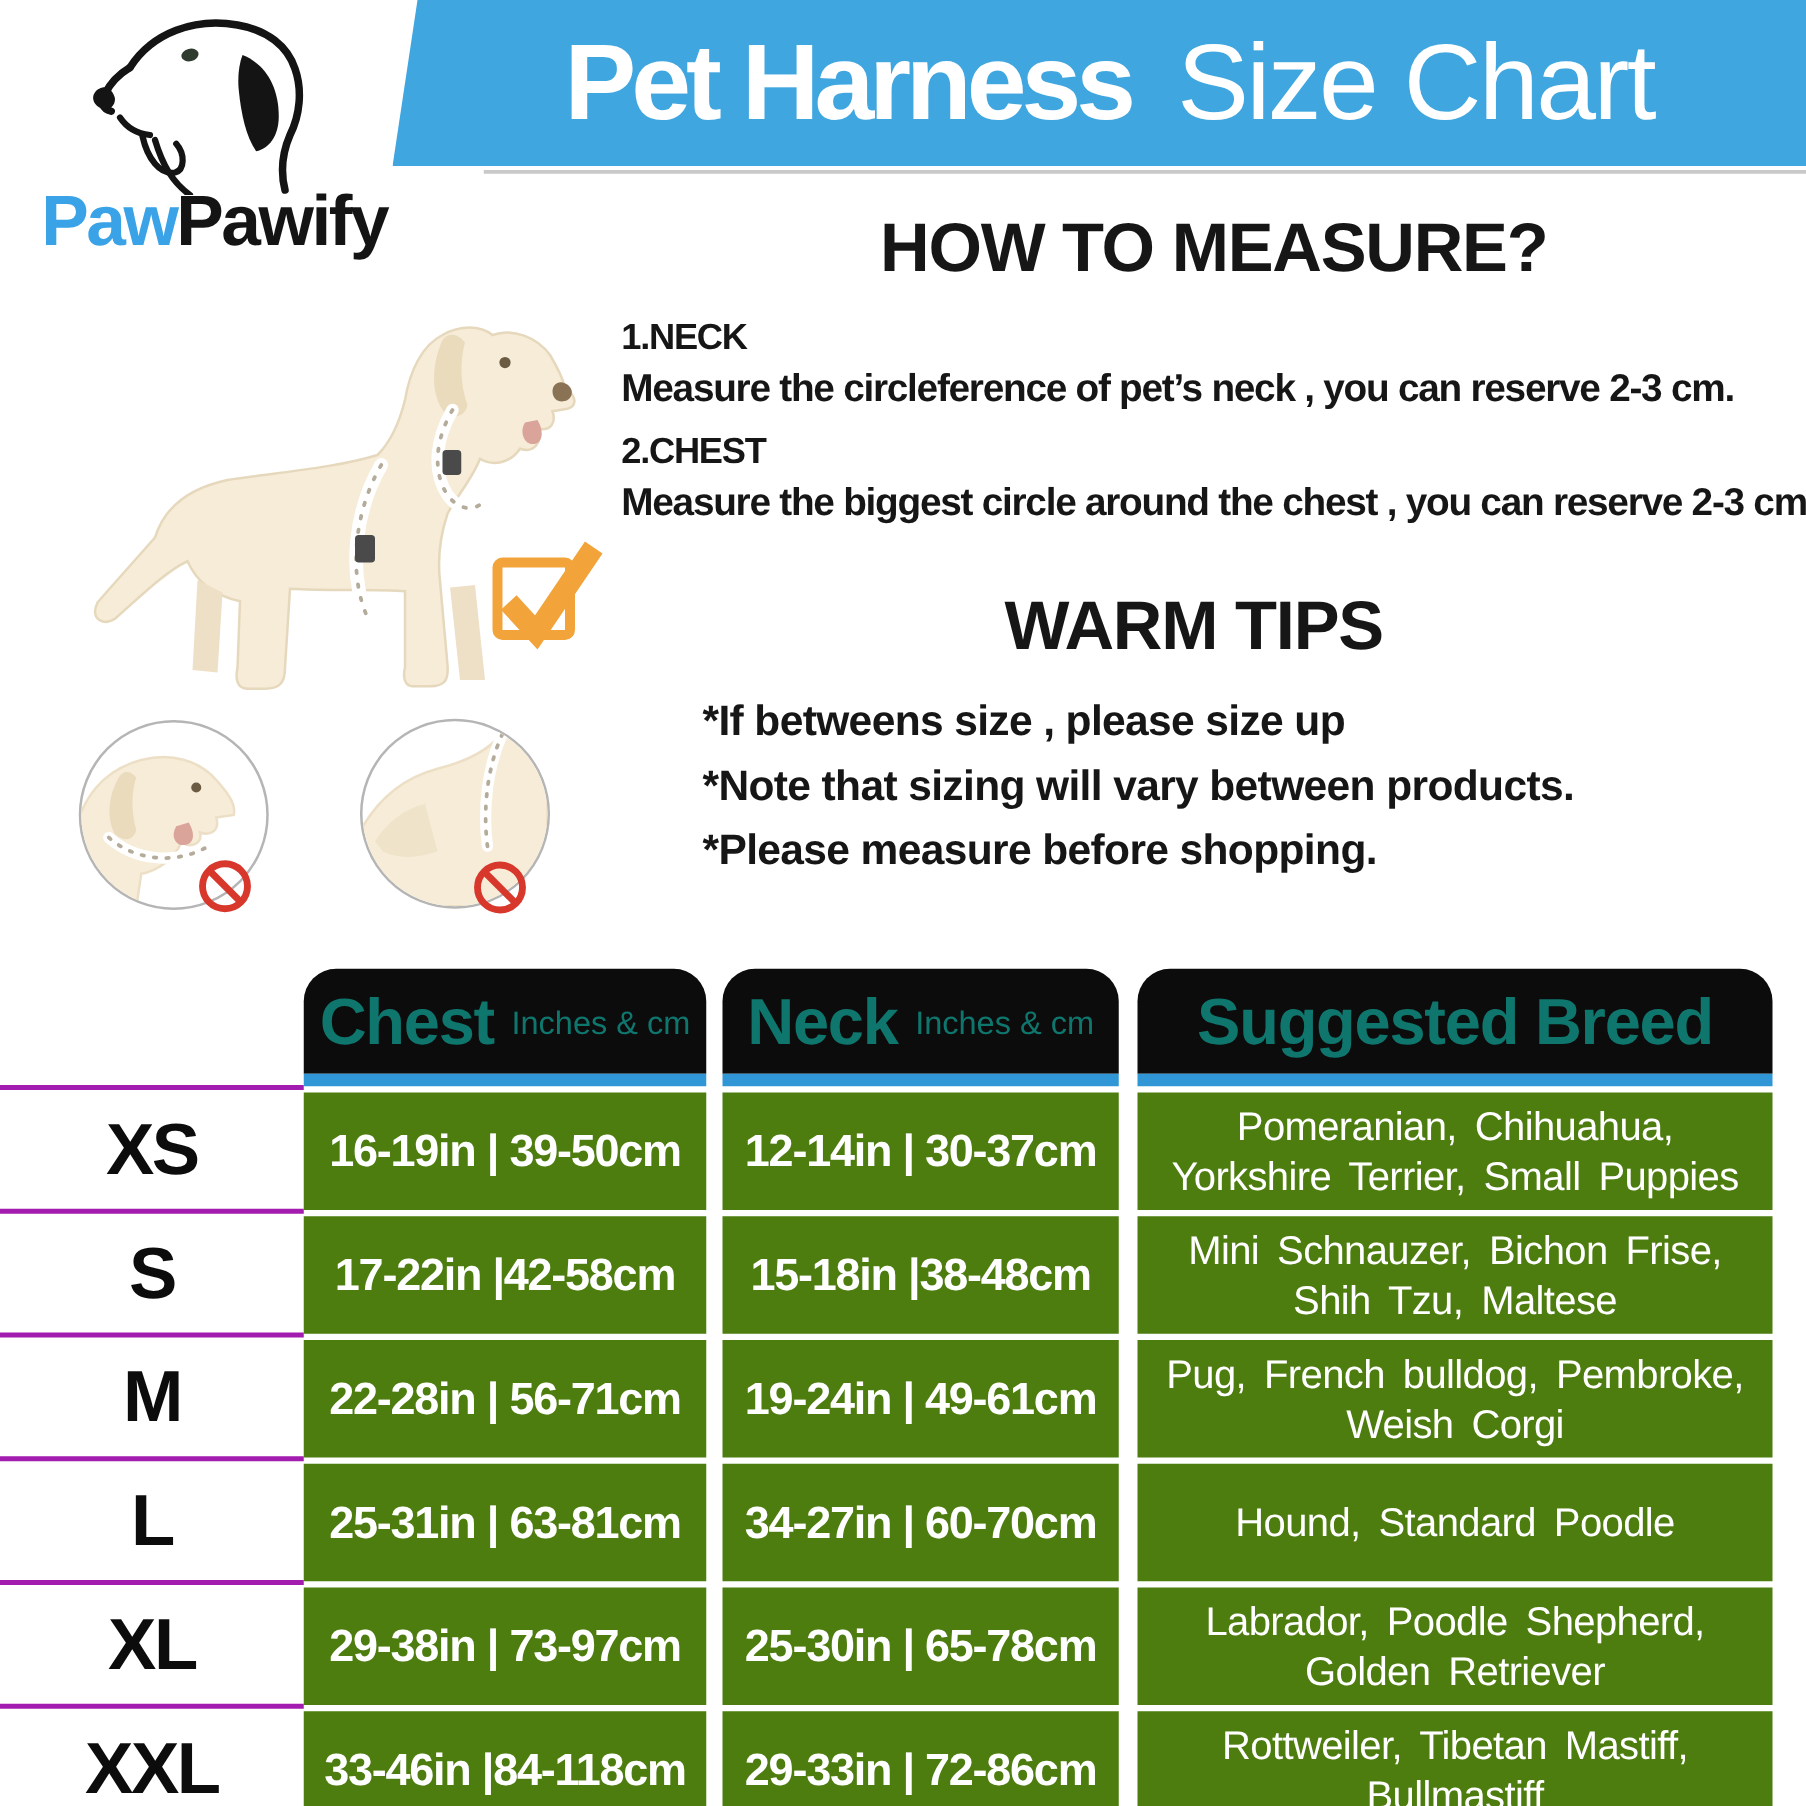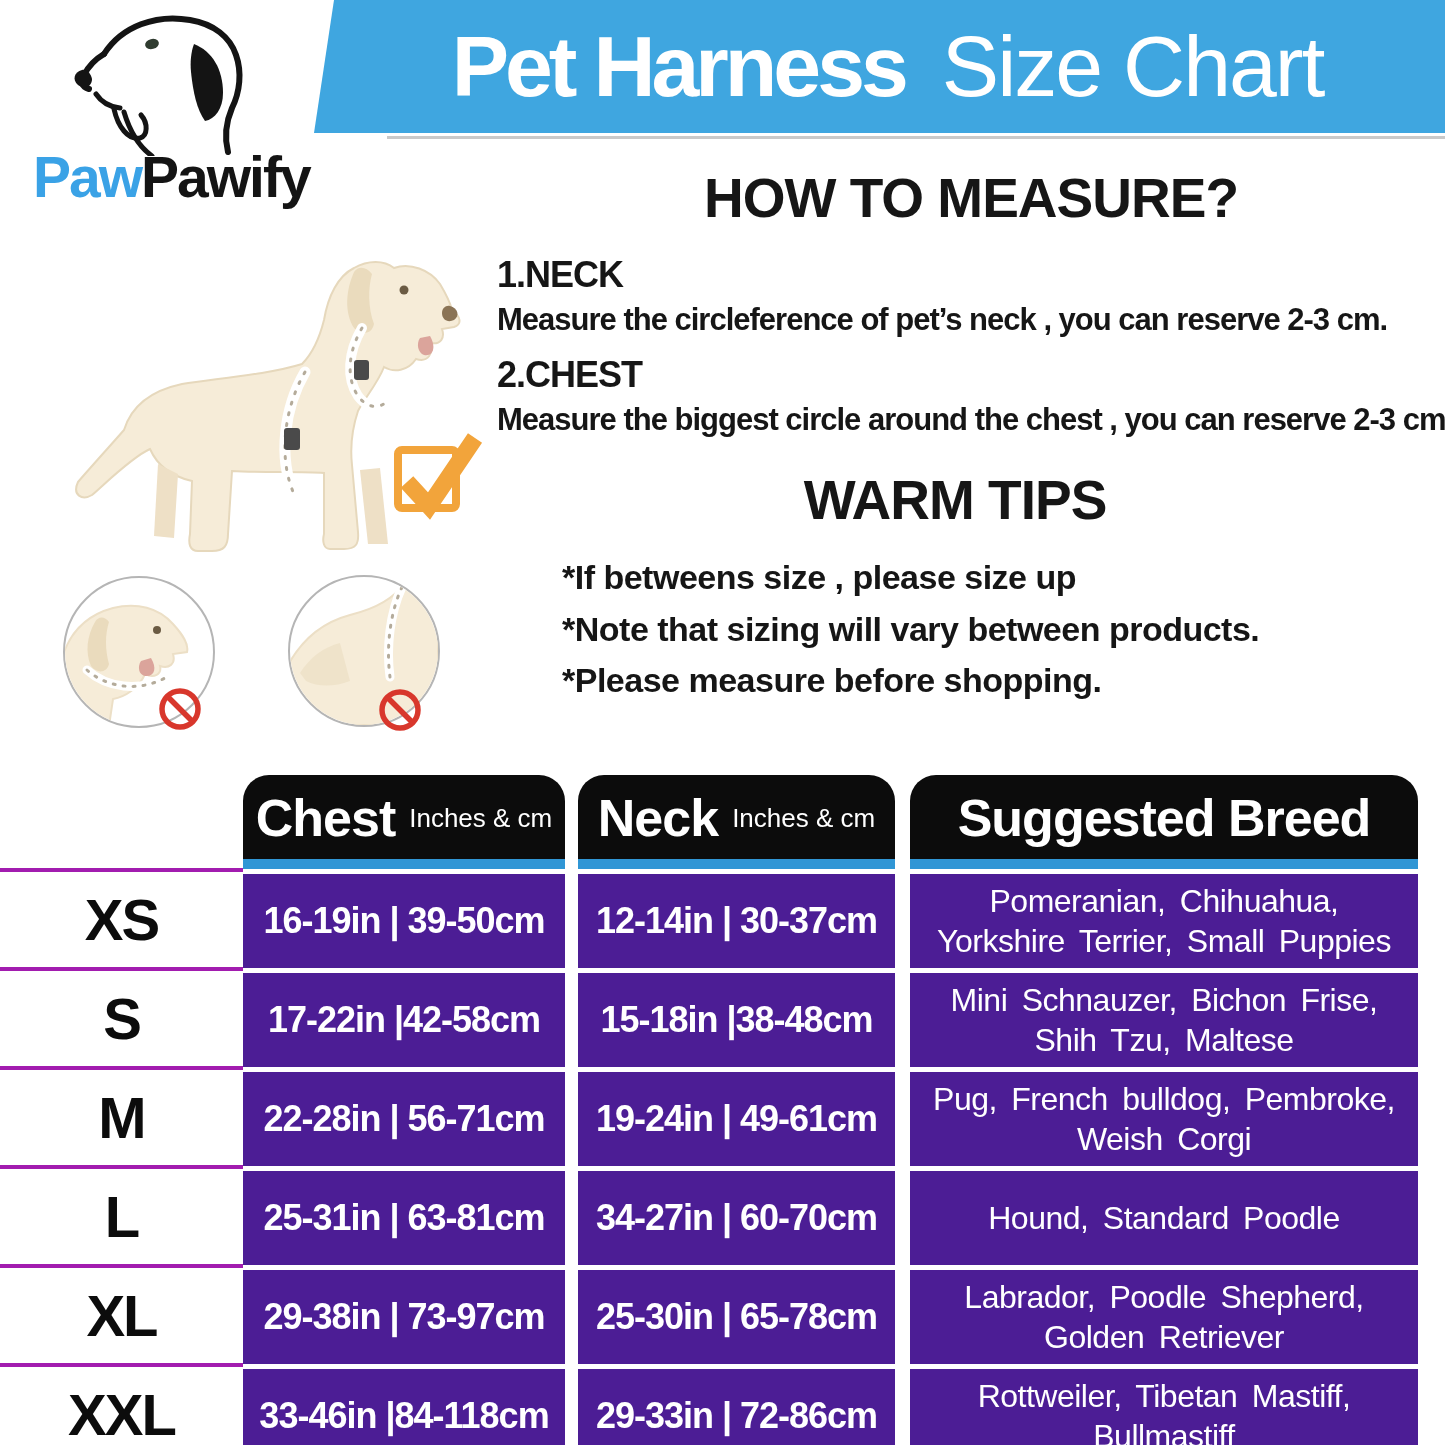"1.NECK" .step-label { font-size: 36px -> 29px }
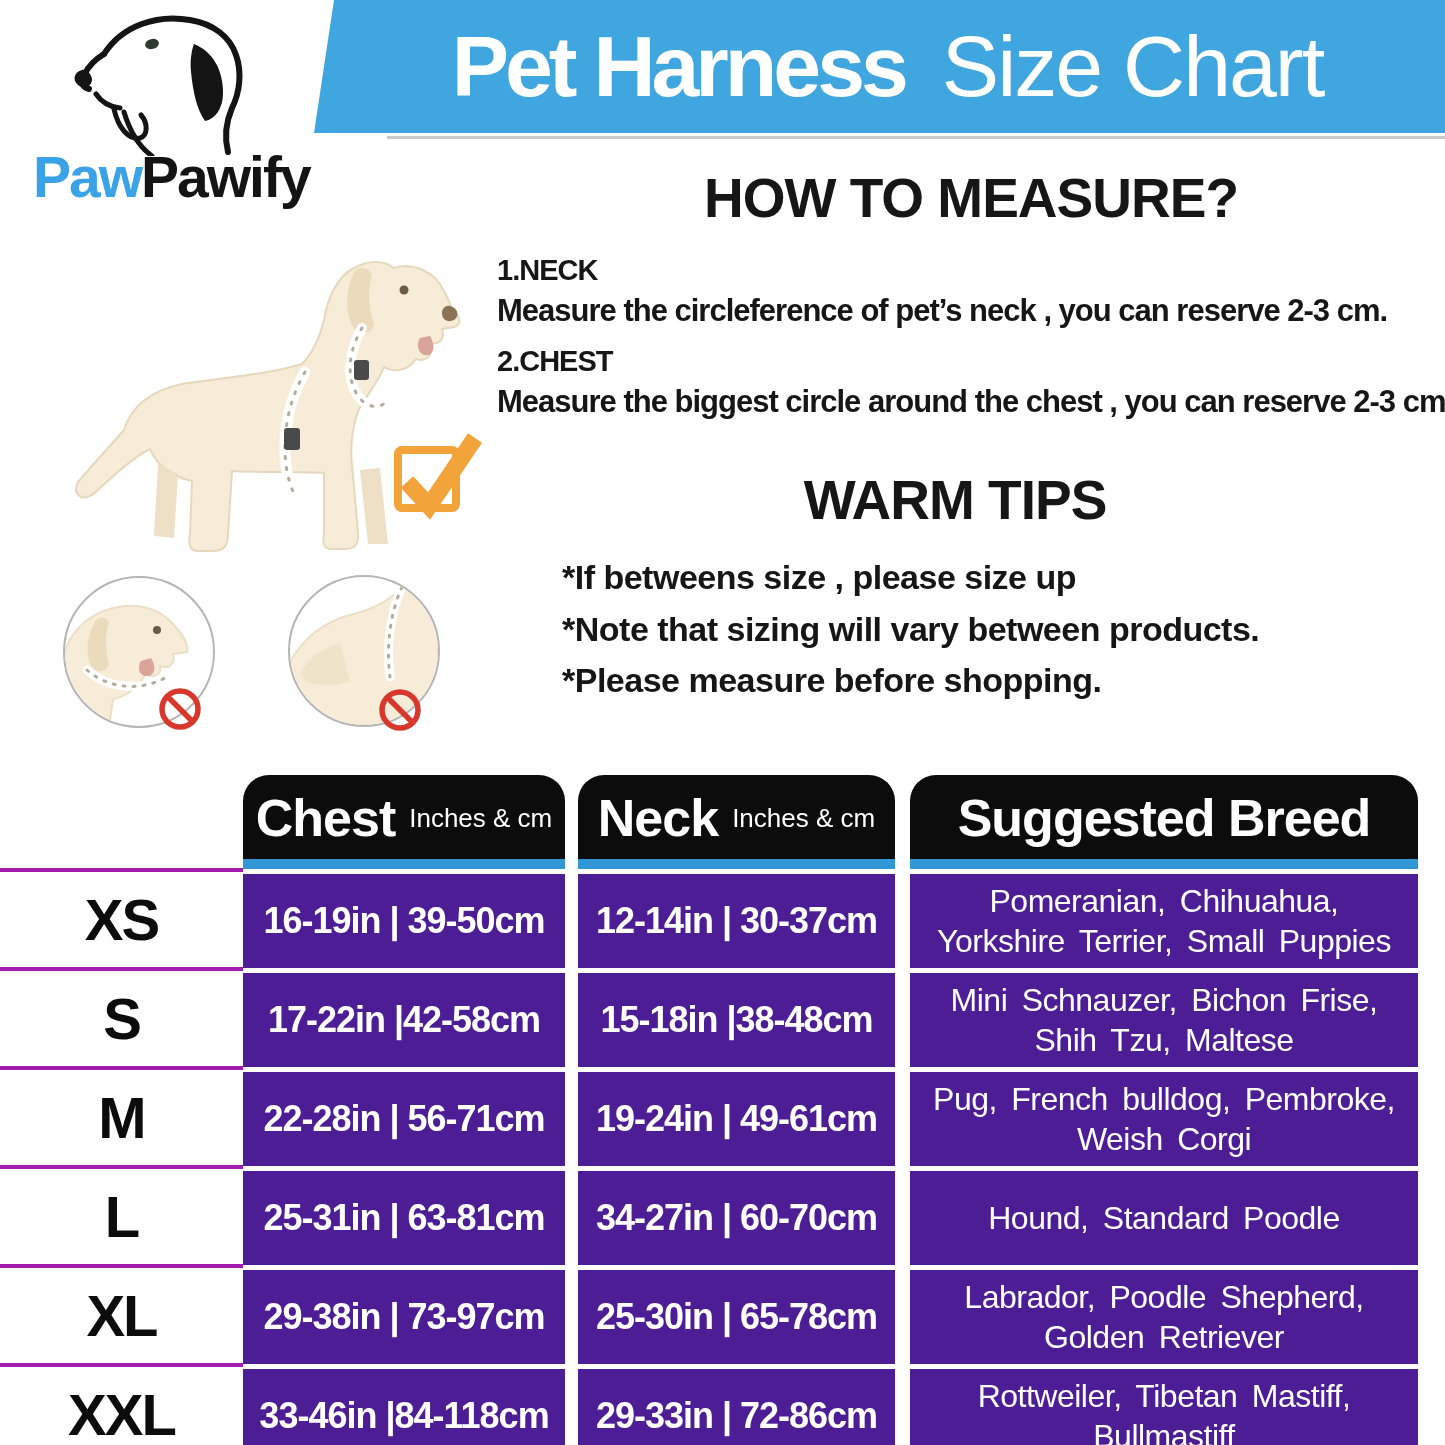"Chest" .thead { color: #ffffff -> #0f766e }
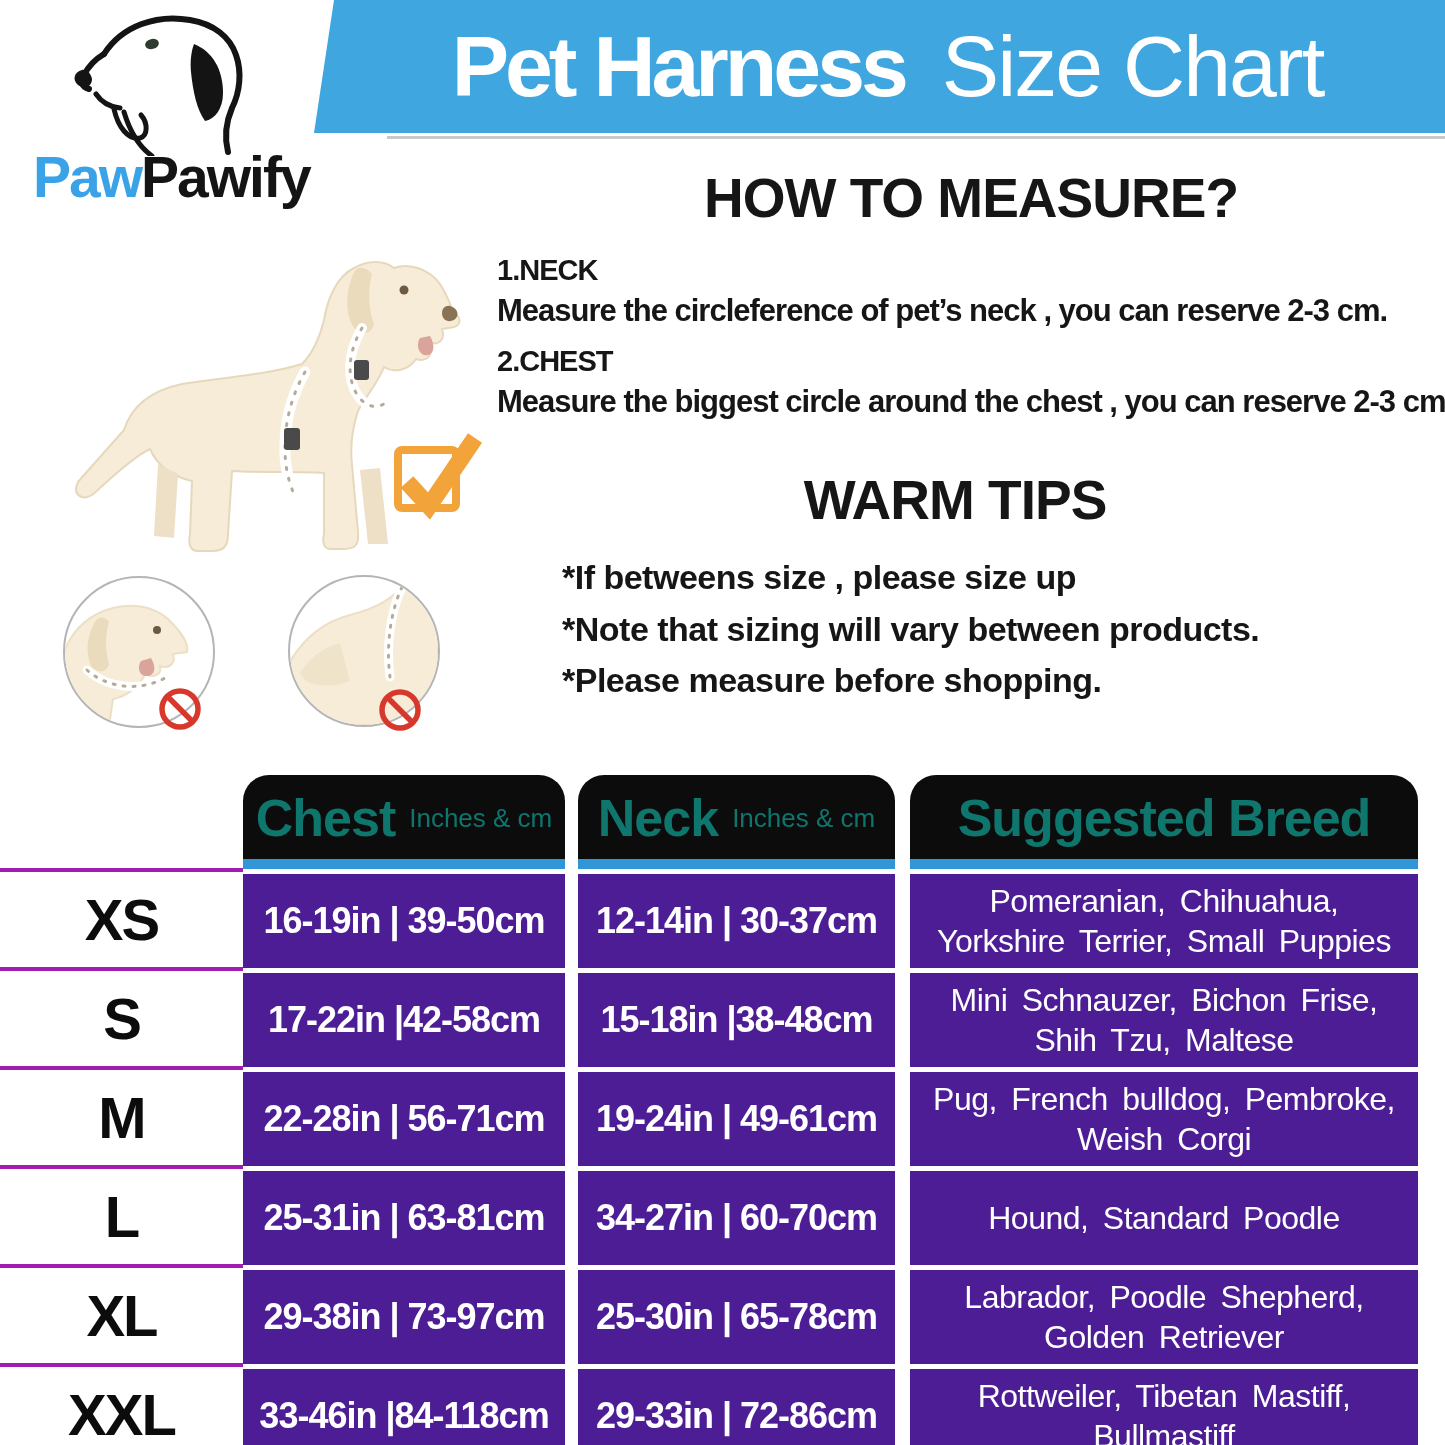"16-19in | 39-50cm" .cell { background: #4c1d95 -> #4d7c0f }
